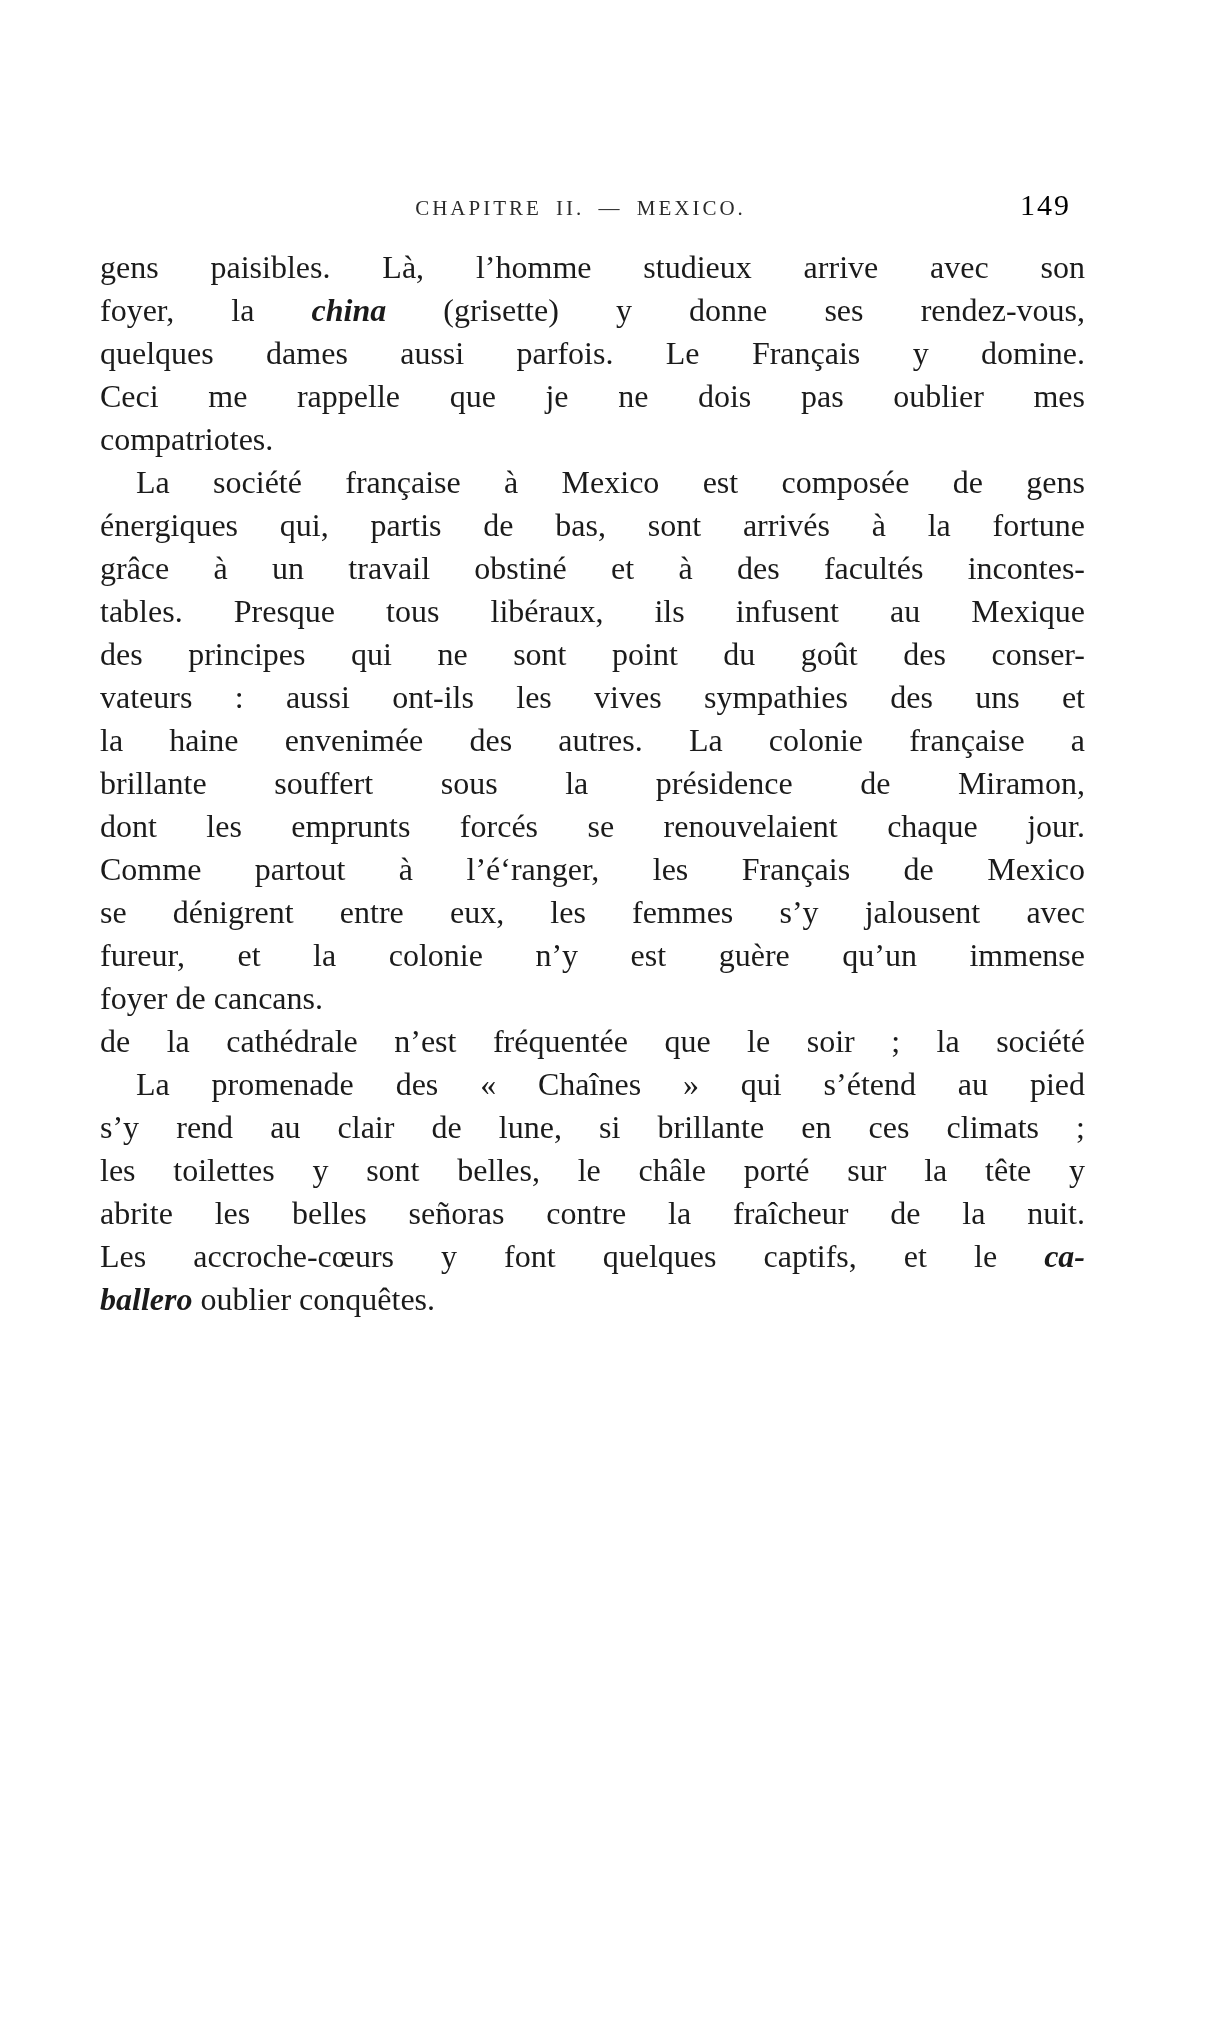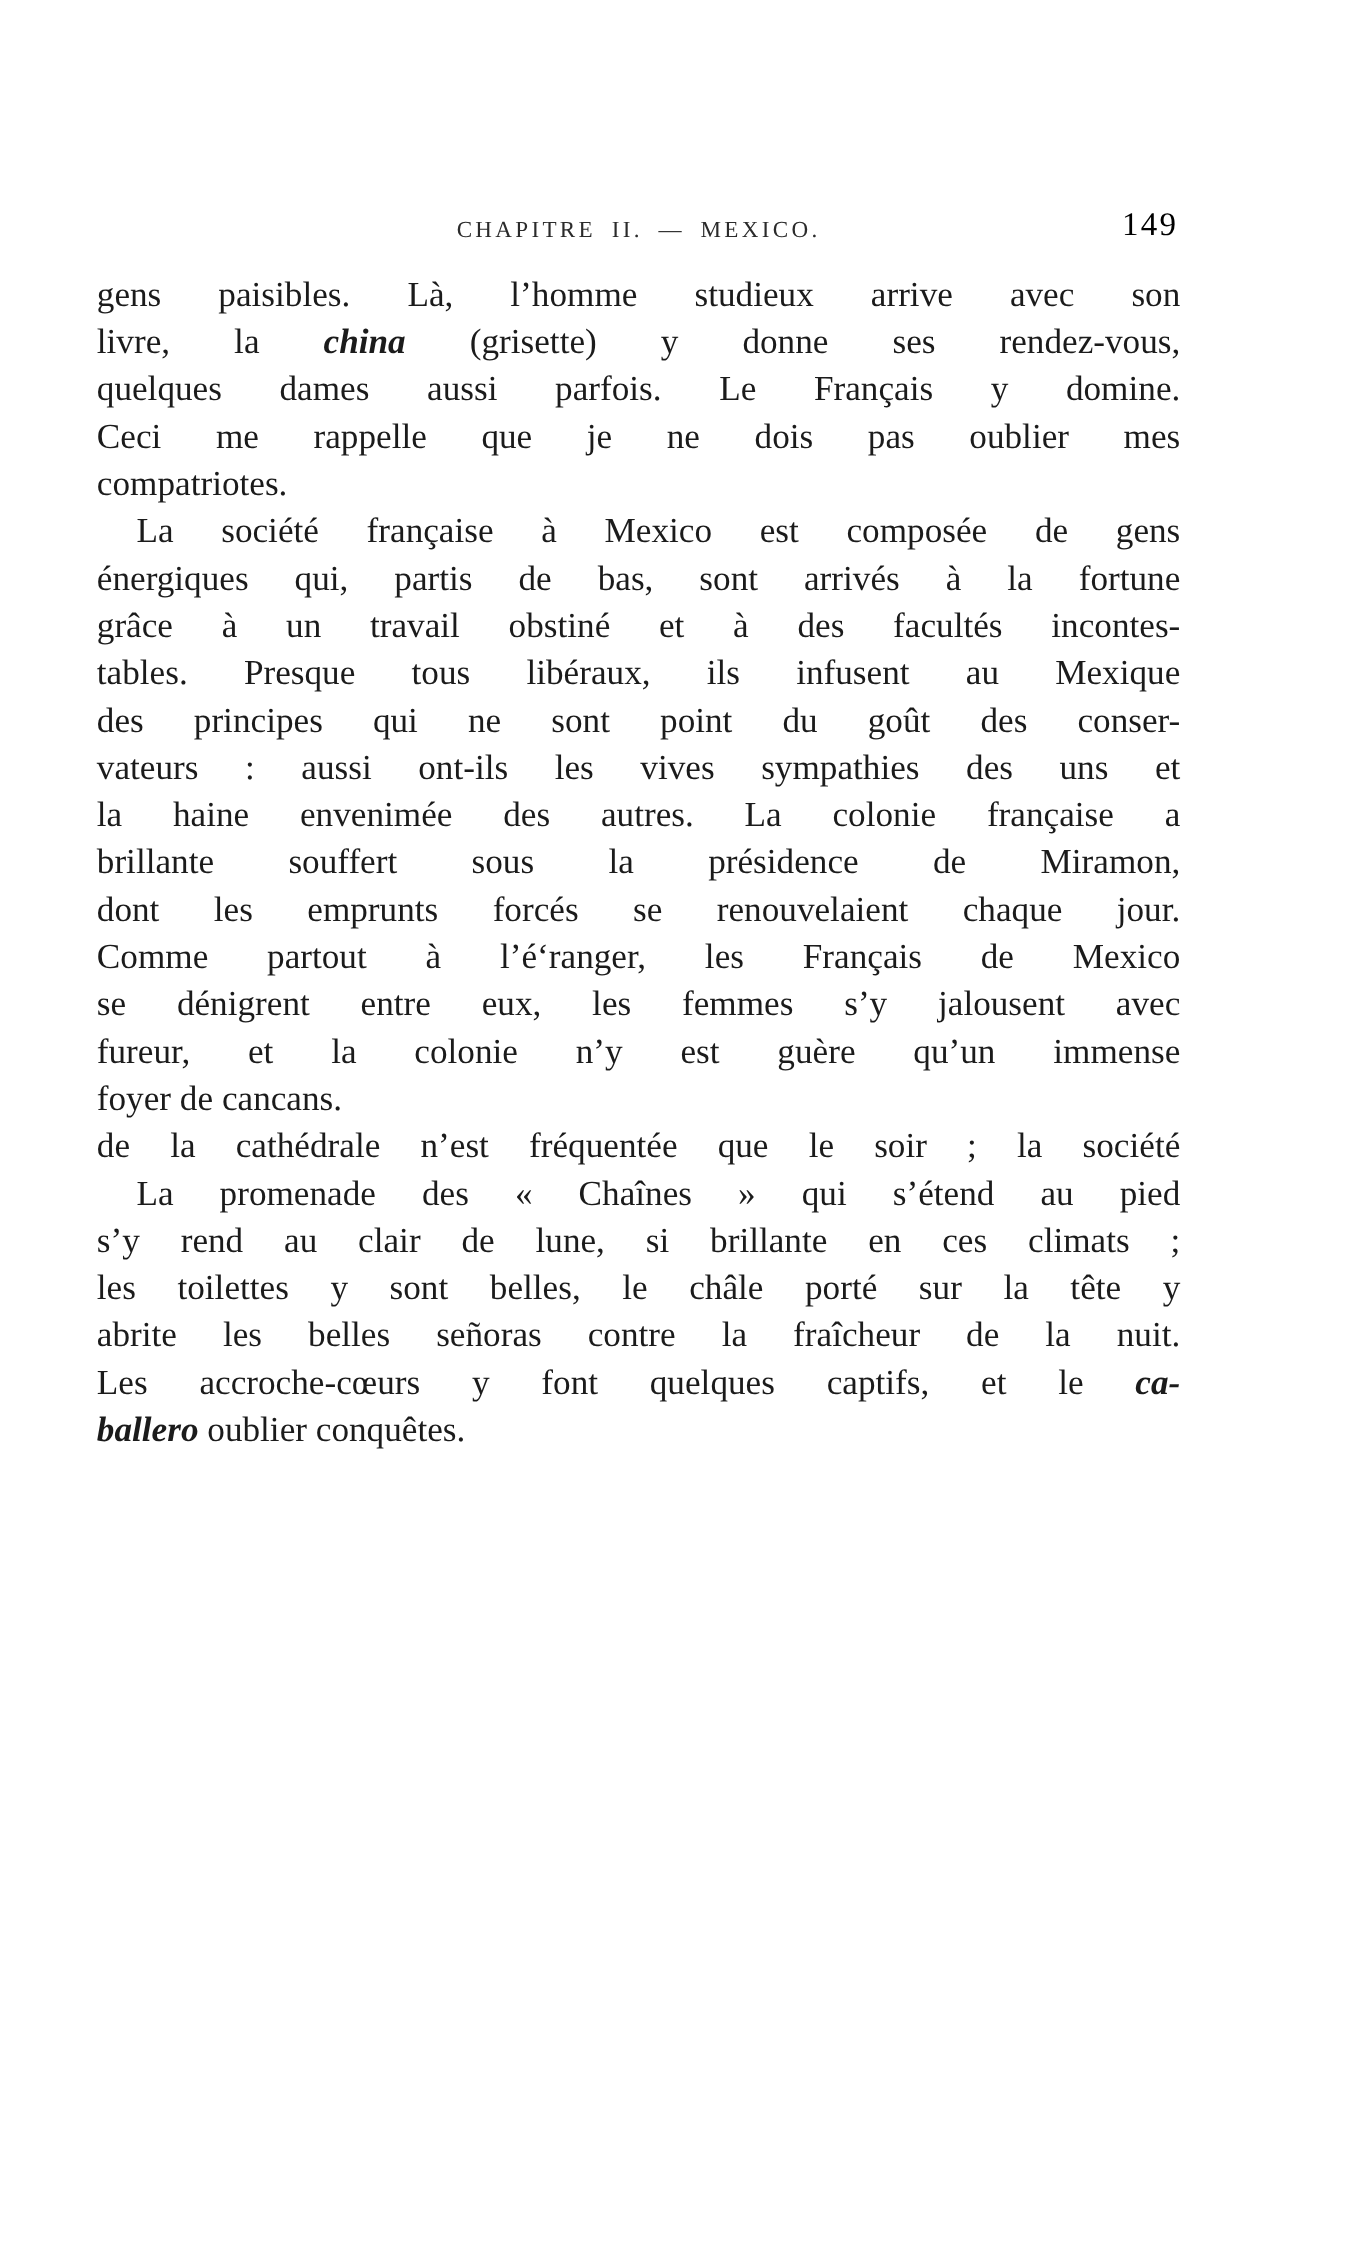"gens paisibles. Là, l’homme studieux" .textblock { left: 88px -> 100px }
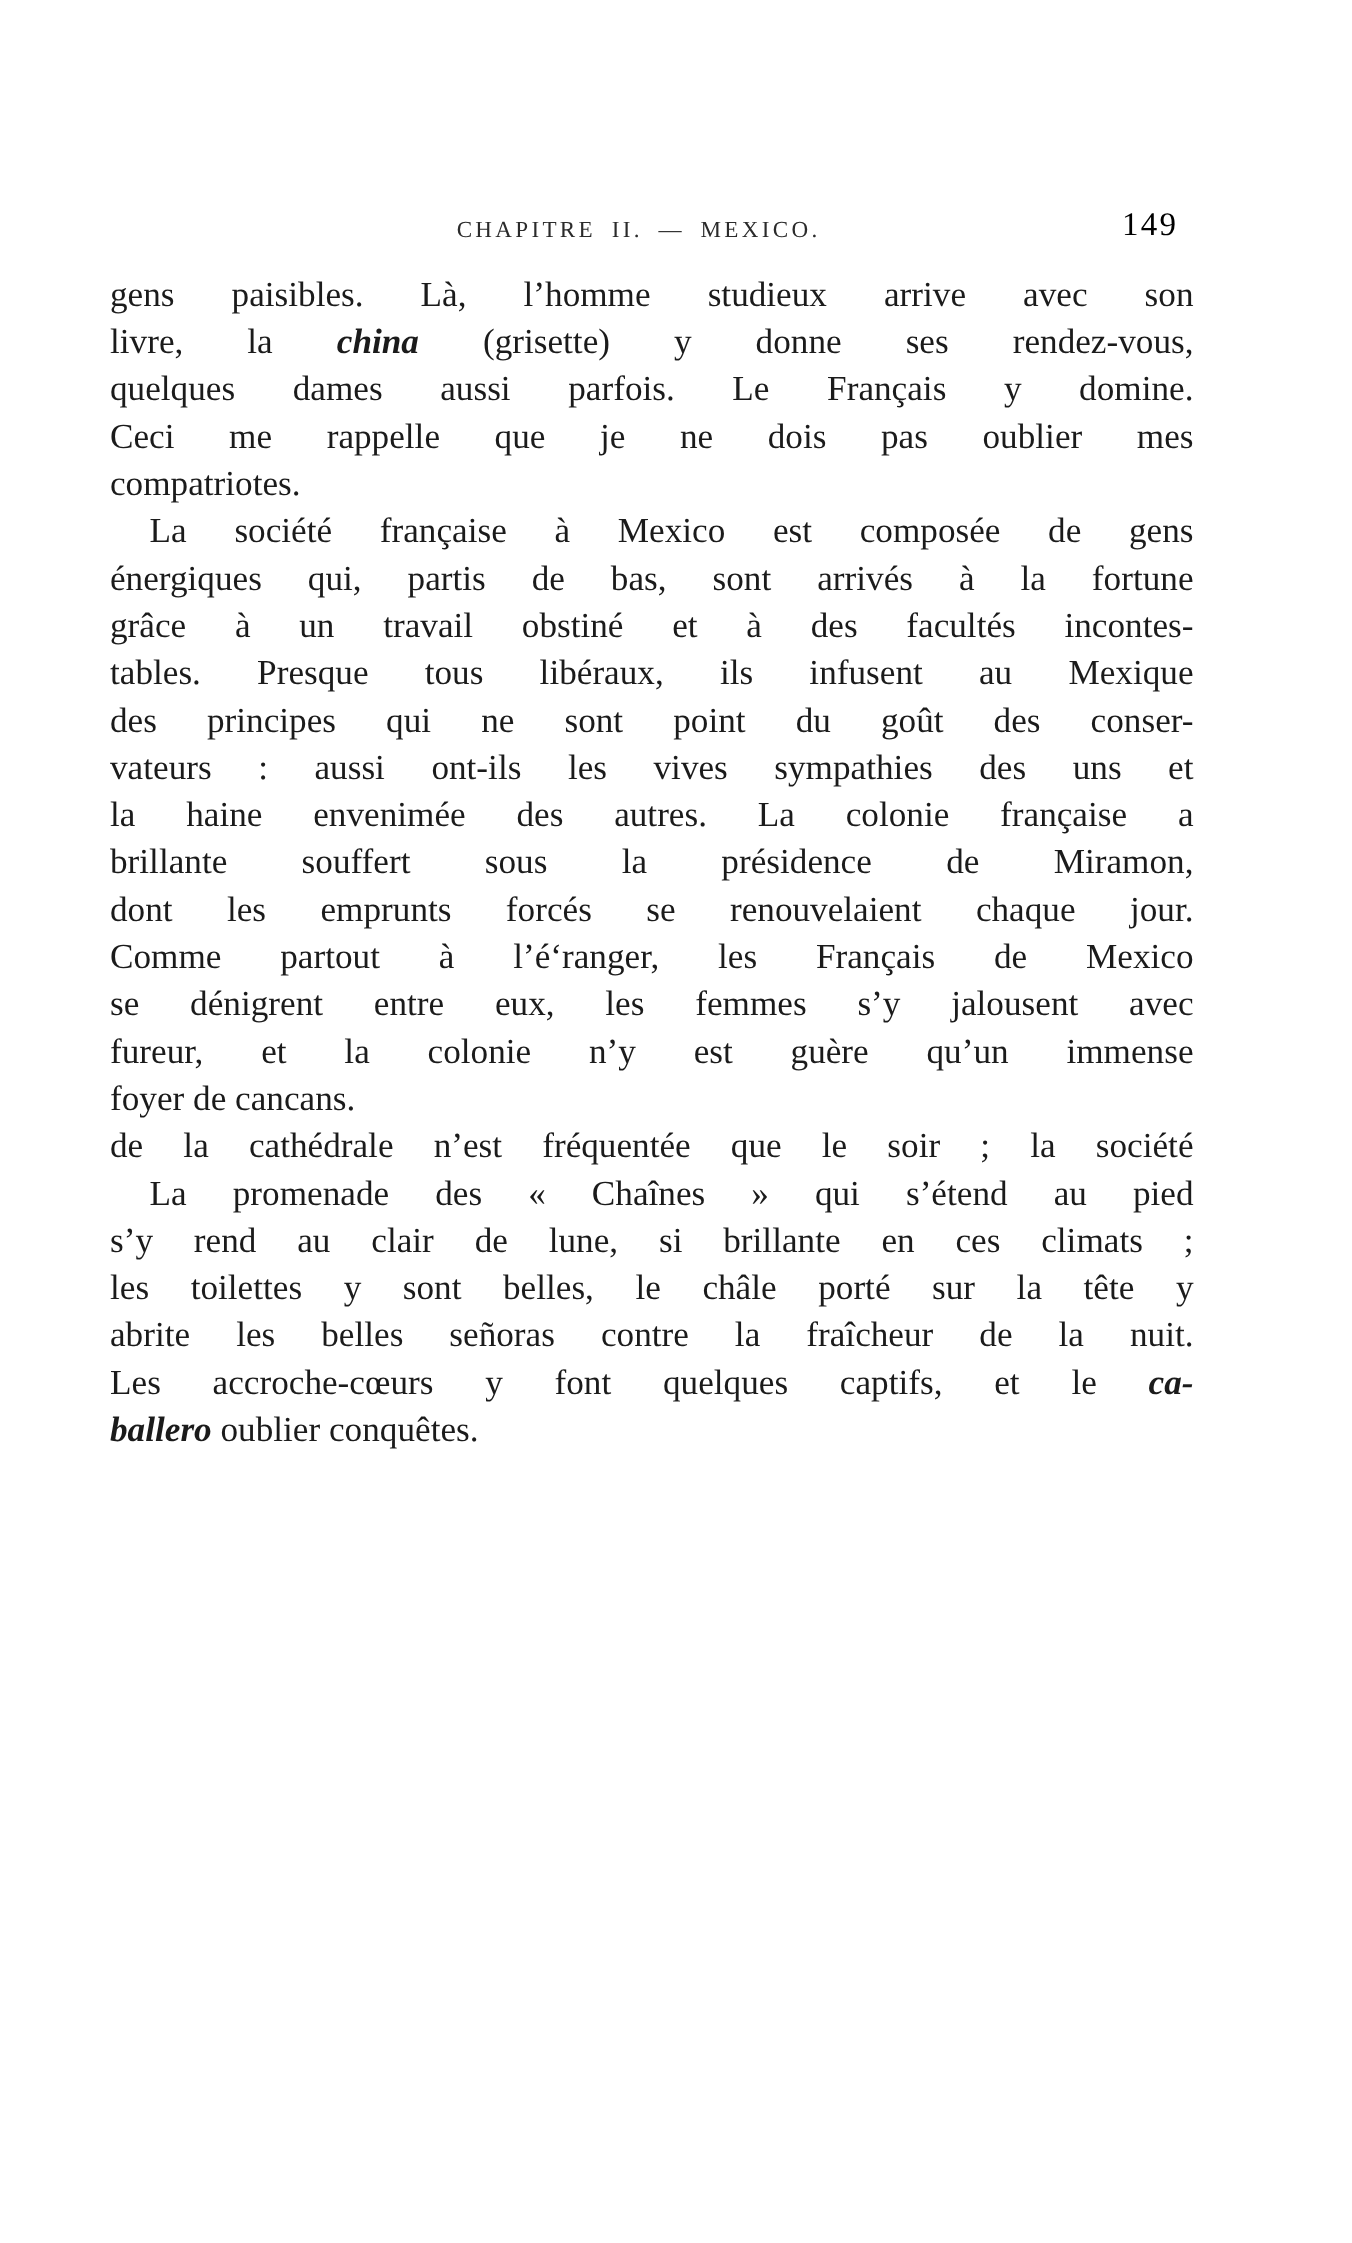"livre, la" span { text: livre -> foyer }
